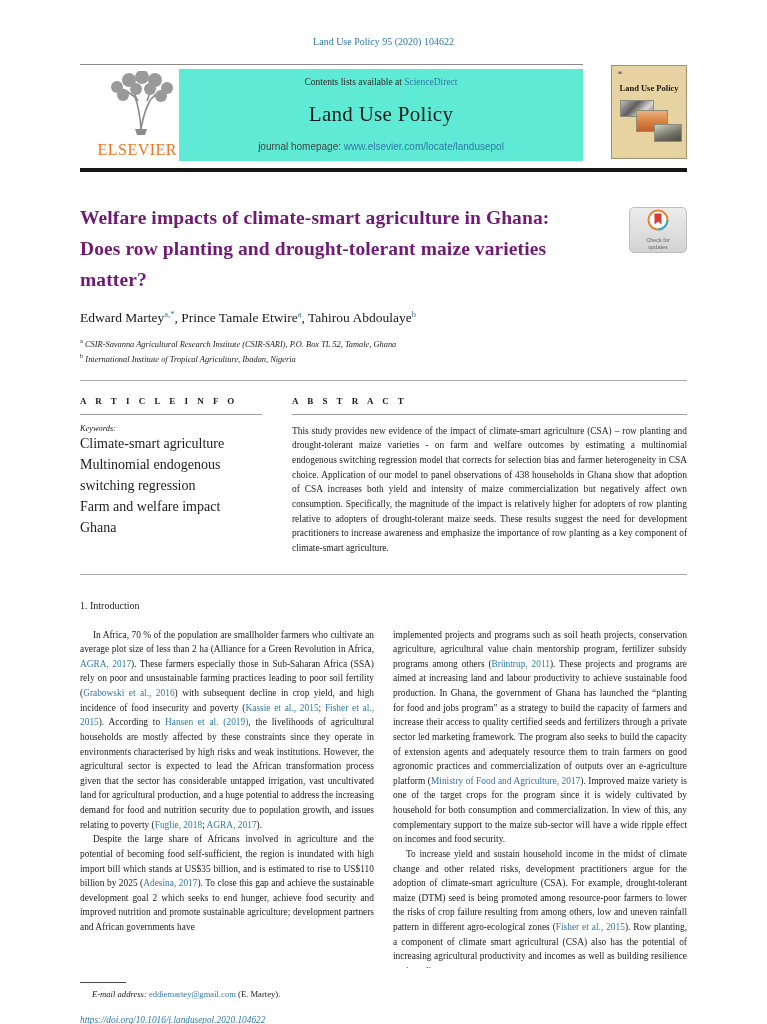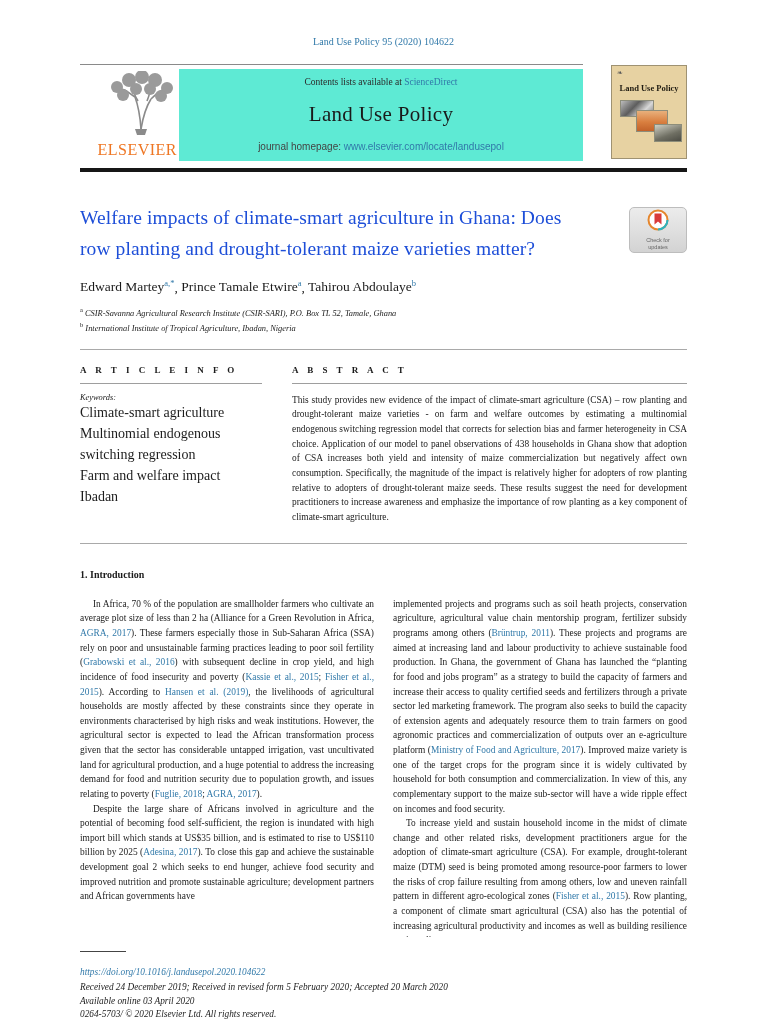"Welfare impacts of climate-smart" .article-title { color: #1d4ed8 -> #701a75; font-weight: normal -> bold }
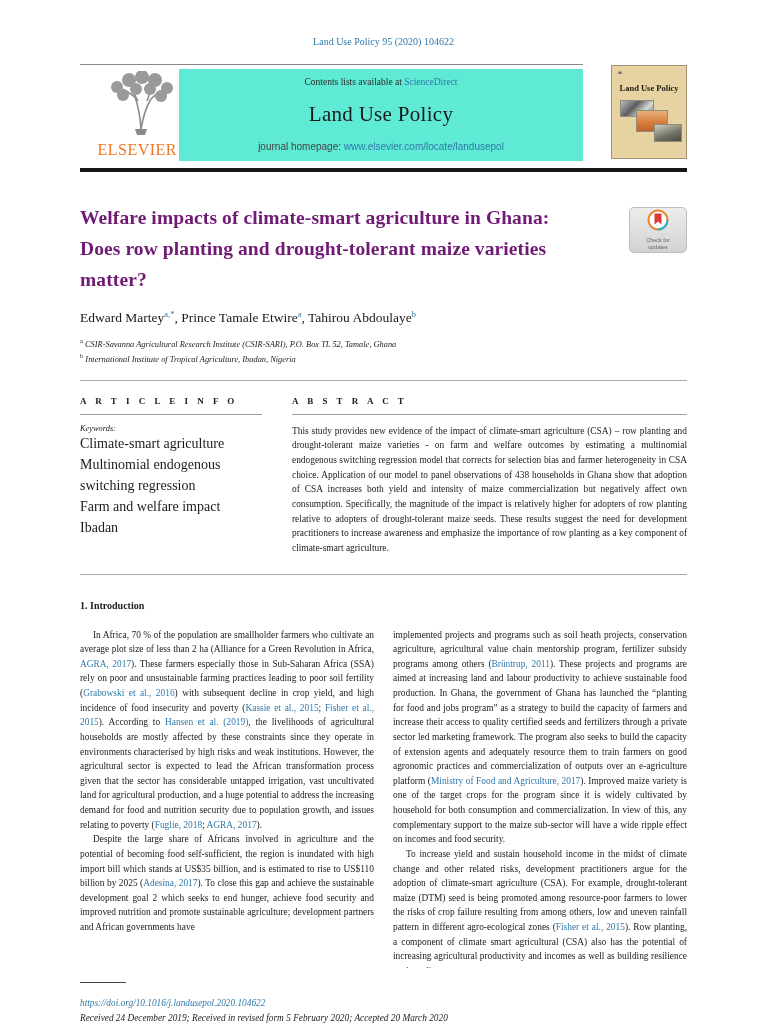"Ibadan" div.keyword { text: Ibadan -> Ghana }
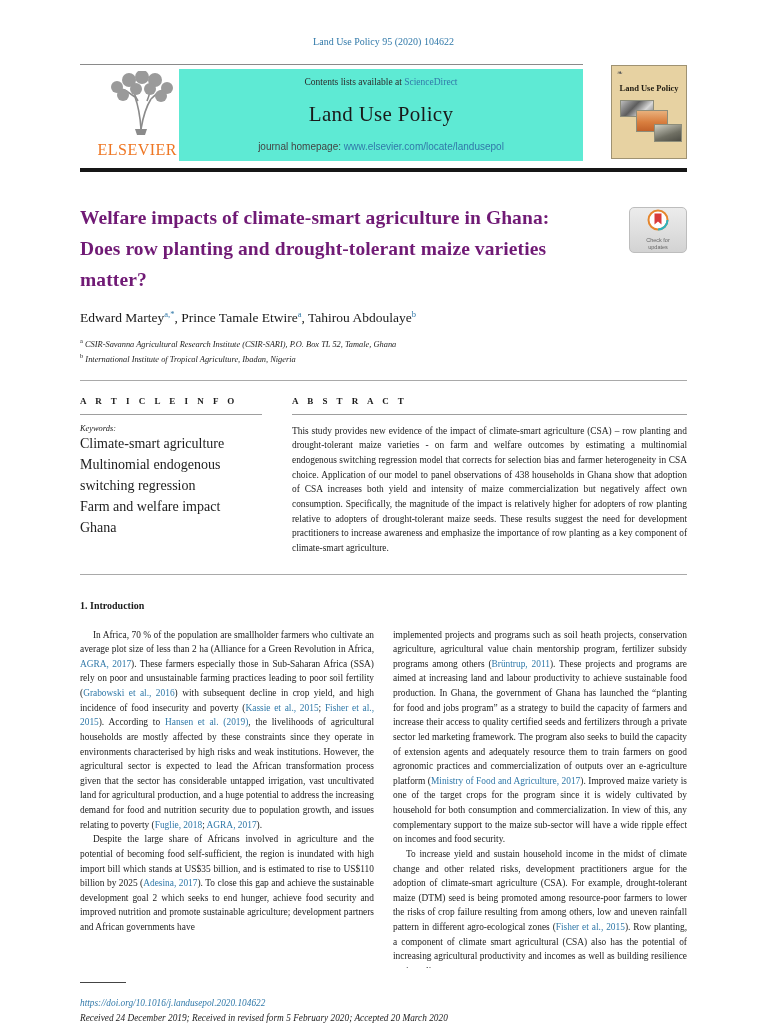"1. Introduction" .section-heading { font-weight: bold -> normal }
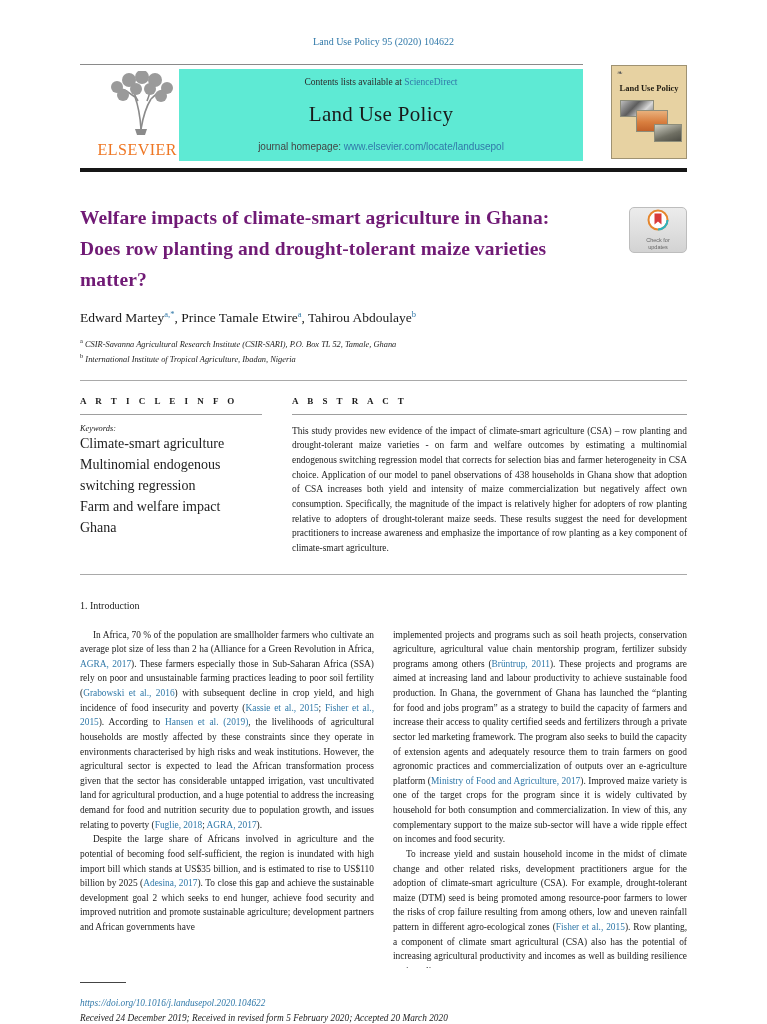"E-mail address: eddiemartey@gmail.com" div.fn2 { html: none -> <div> <span>E-mail address:</span> <span>eddiemartey@gmail.com</span><span> (E. Martey).</span> </div> }
